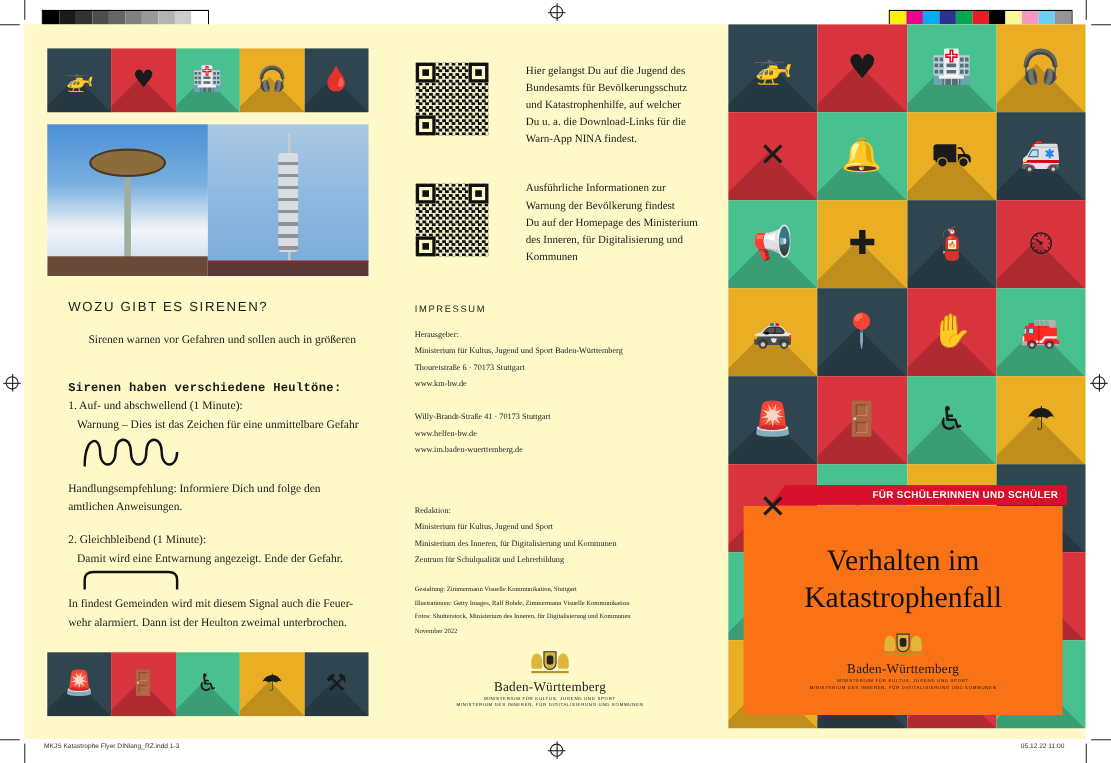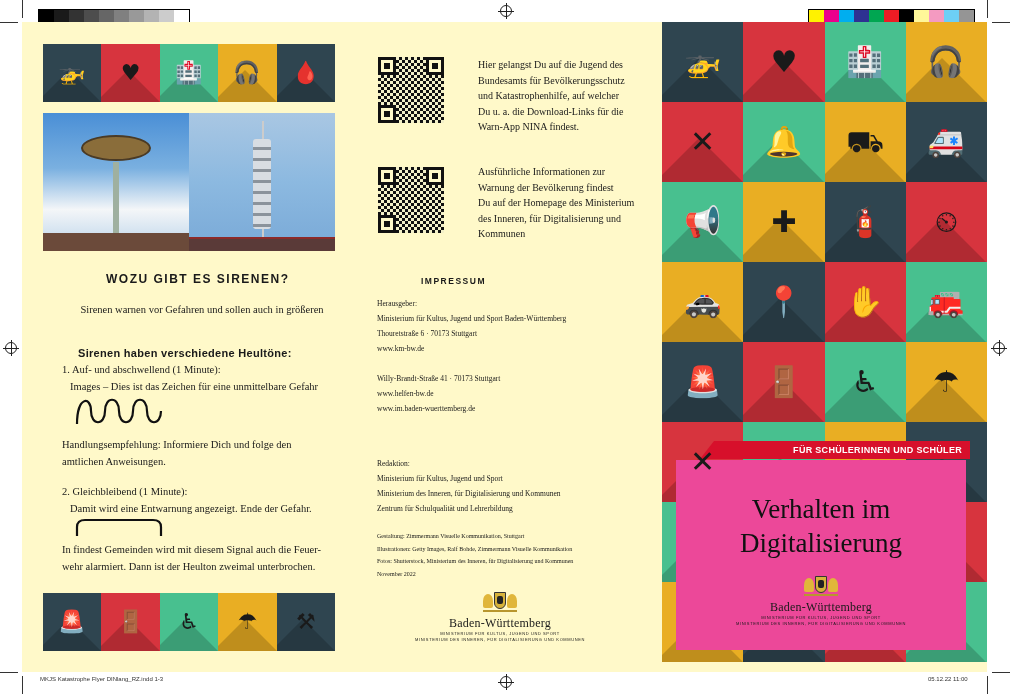"WOZU GIBT ES SIRENEN?" .h-sans { font-weight: bold -> normal; margin-left: 44px -> none }
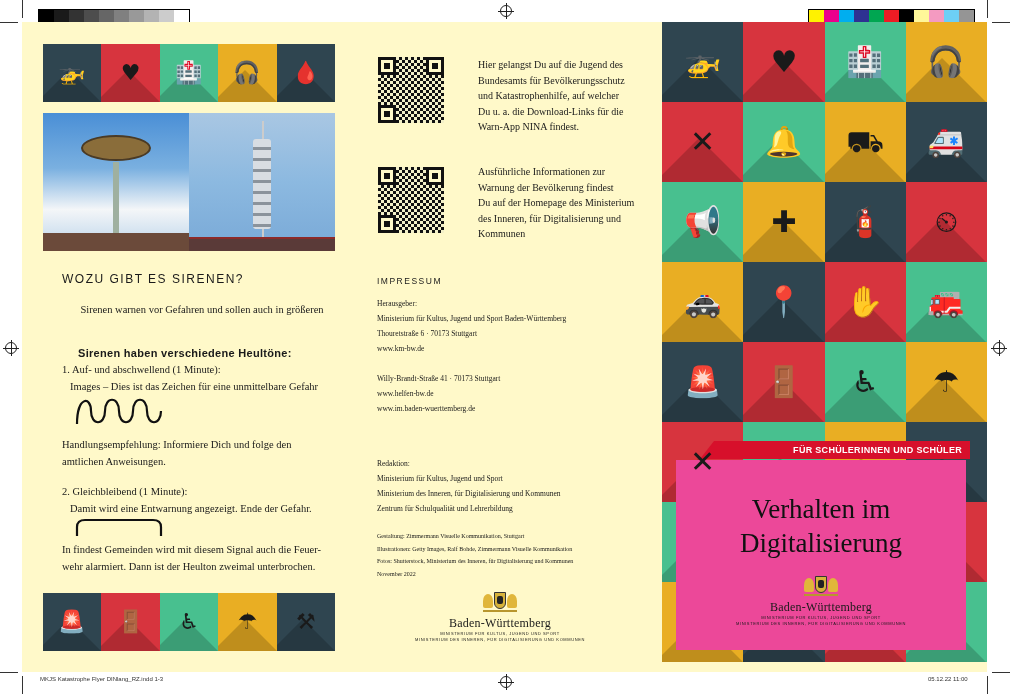"Sirenen haben verschiedene Heultöne:" .sub-title { font-family: Liberation Sans, sans-serif -> Liberation Mono, monospace; margin-left: 16px -> none }
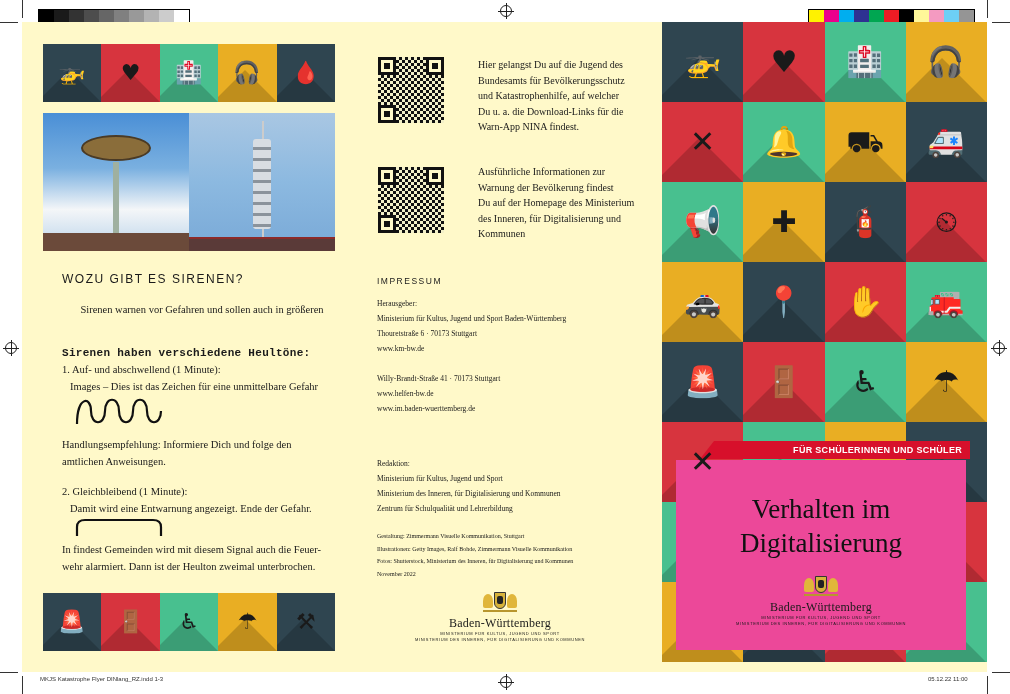"Images – Dies ist das" div.indent { text: Images -> Warnung }
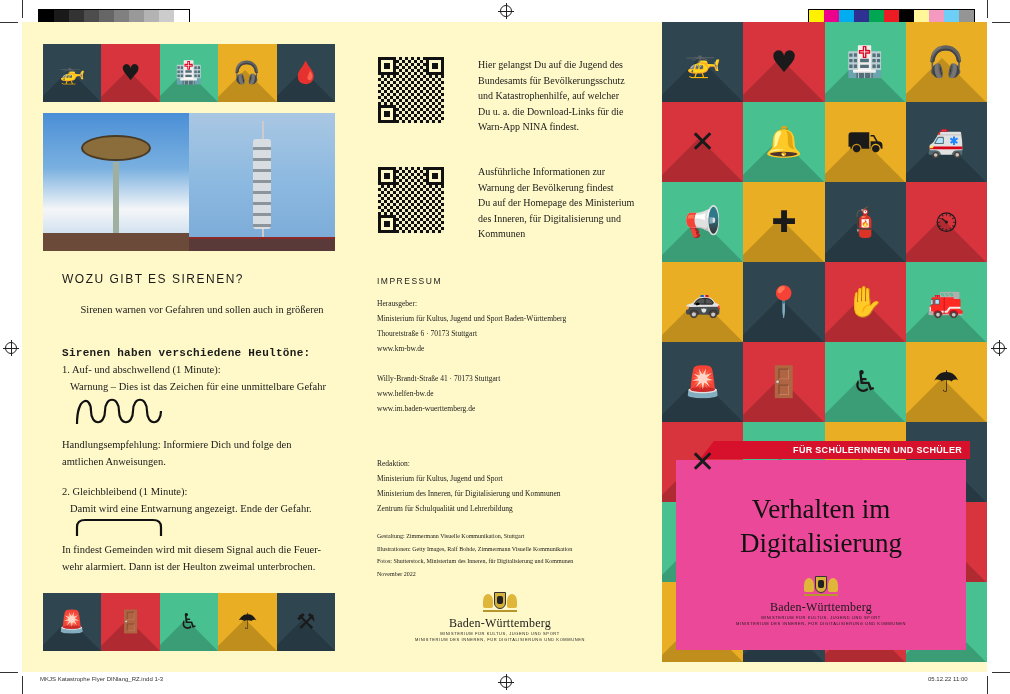"Verhalten im" .title-box { background: #ec4899 -> #f97316 }
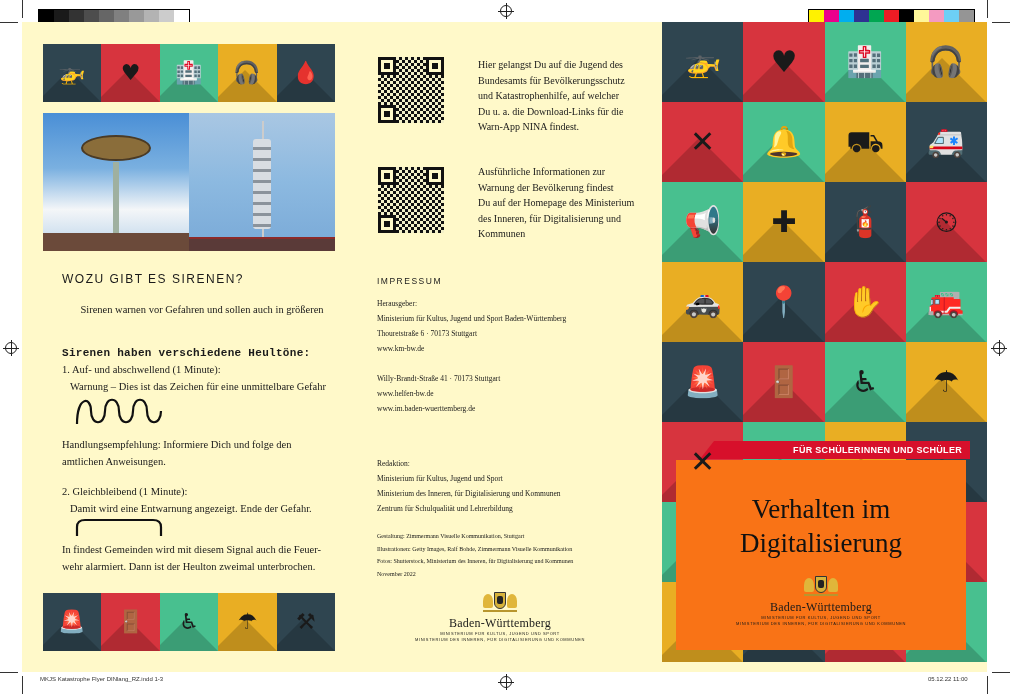"Digitalisierung" div { text: Digitalisierung -> Katastrophenfall }
